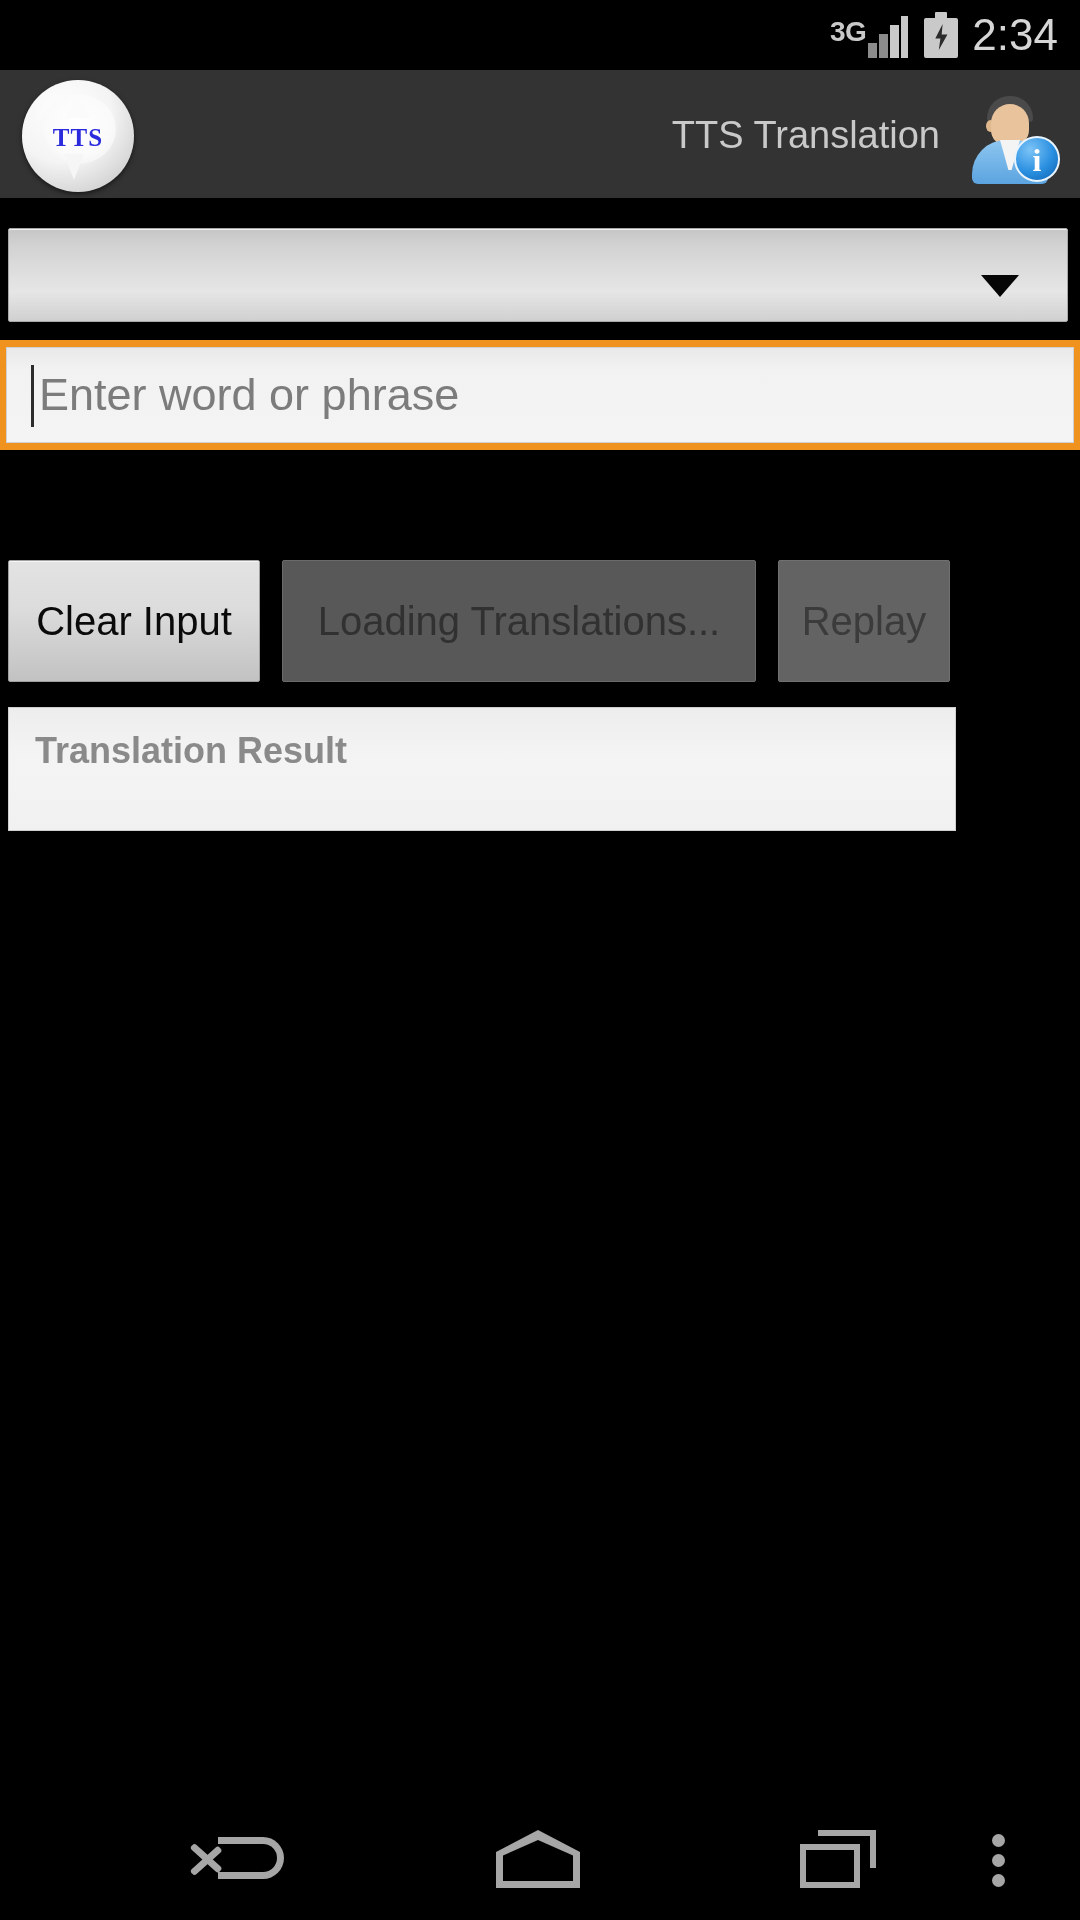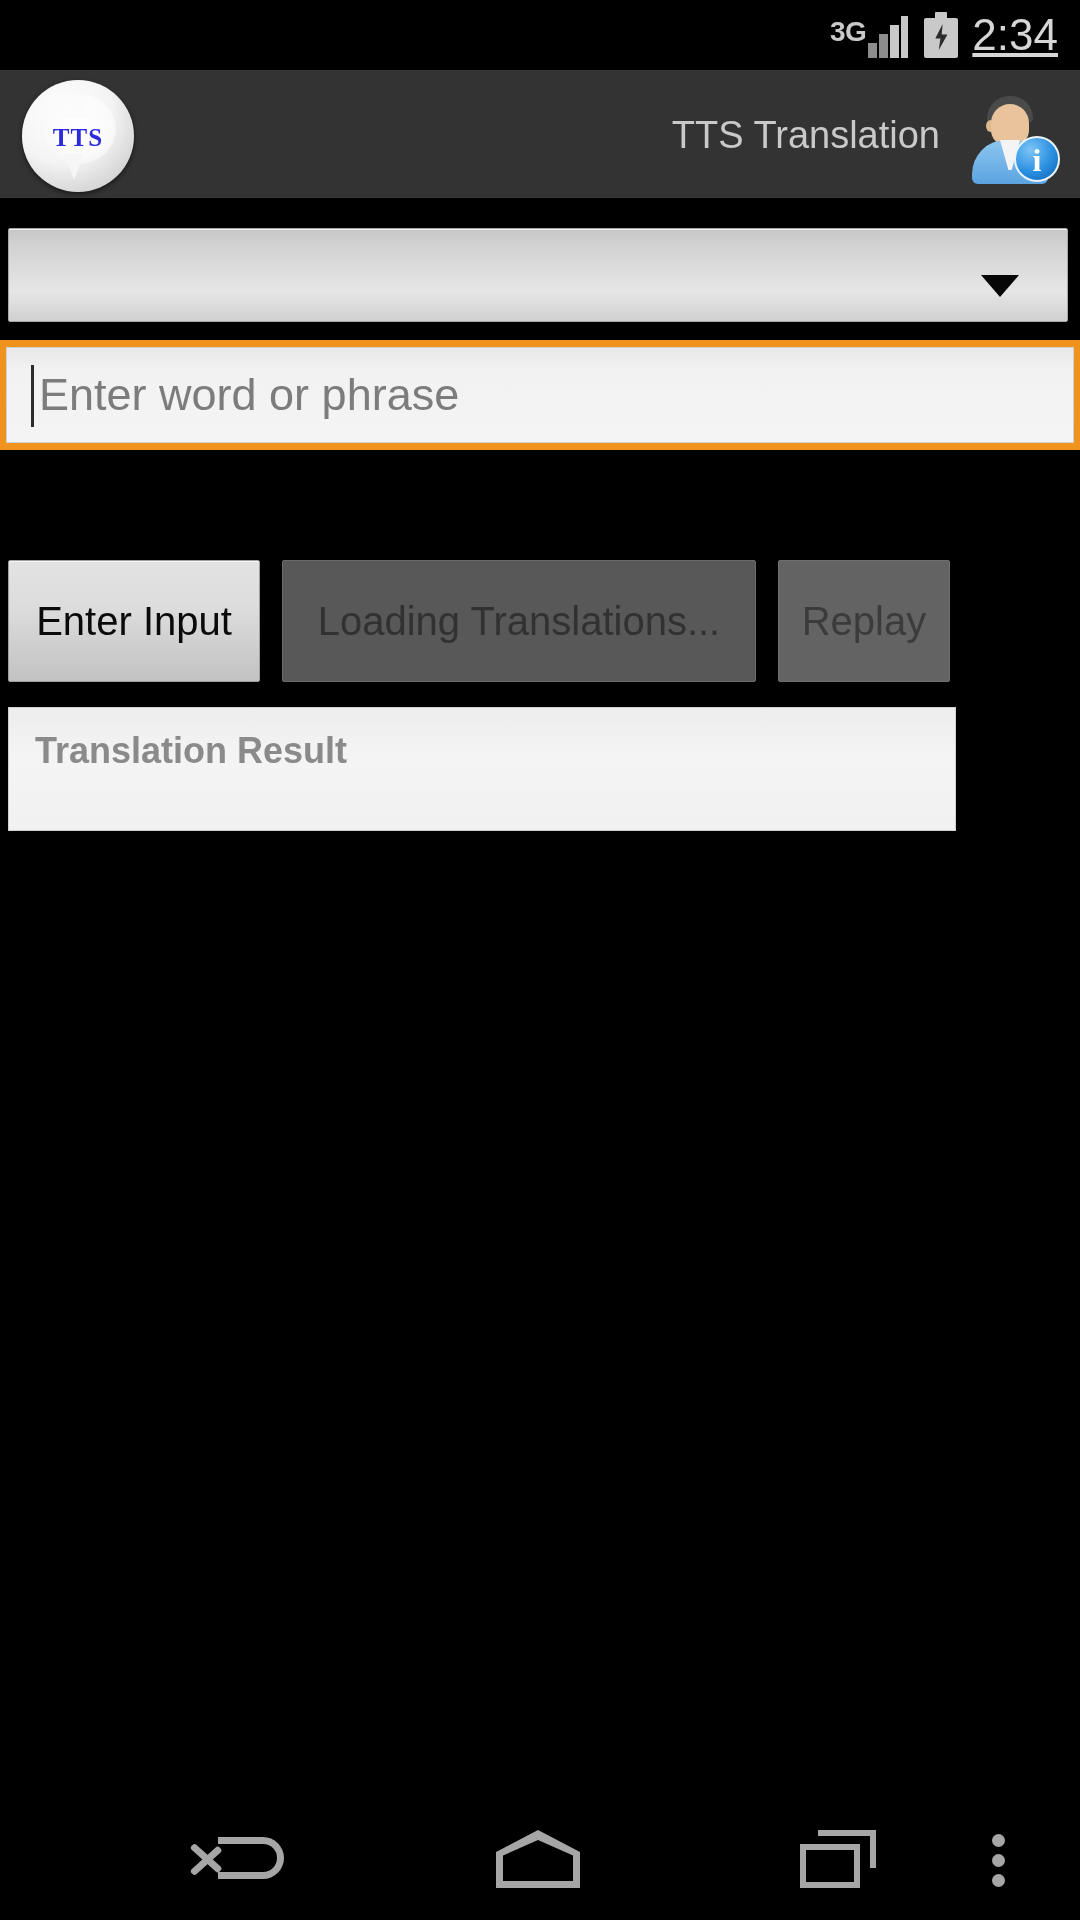"2:34" .sb-time { text-decoration: underline -> none }
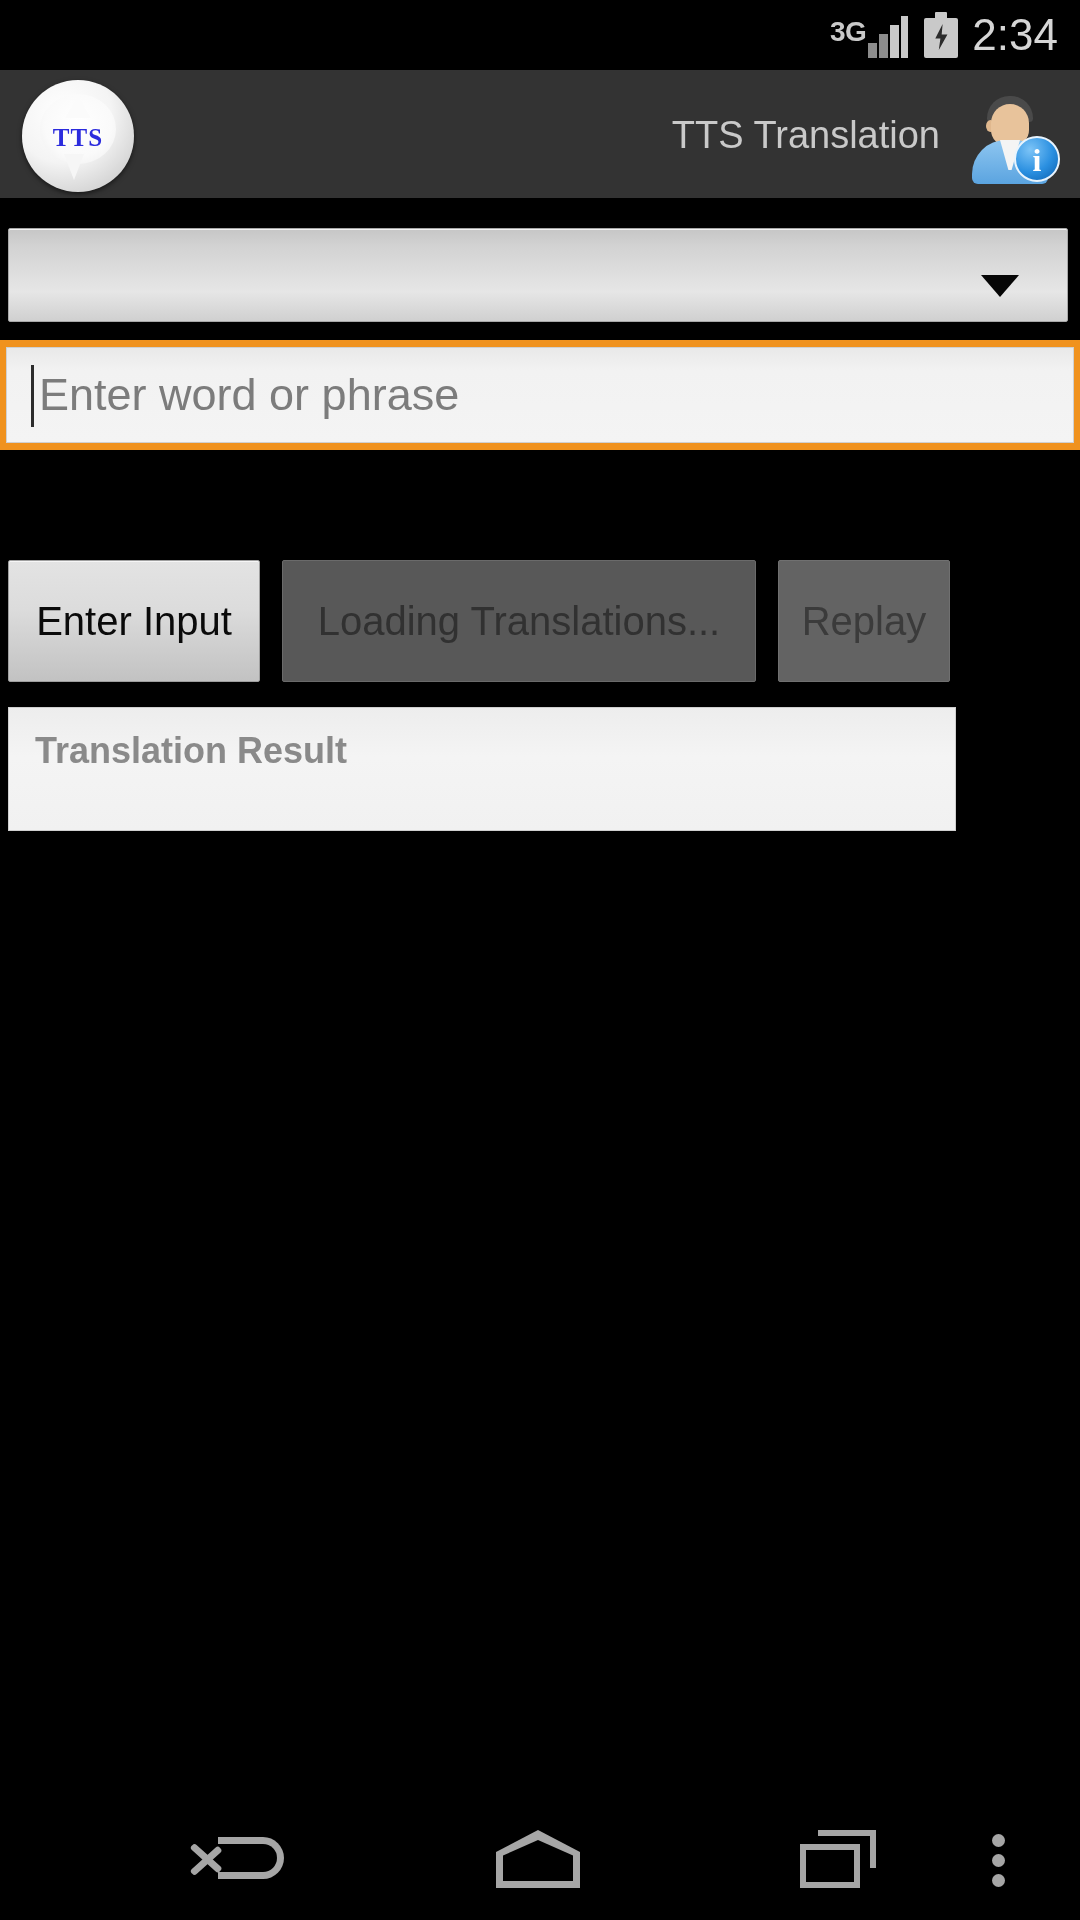"Enter Input" div.btn { text: Enter -> Clear }
